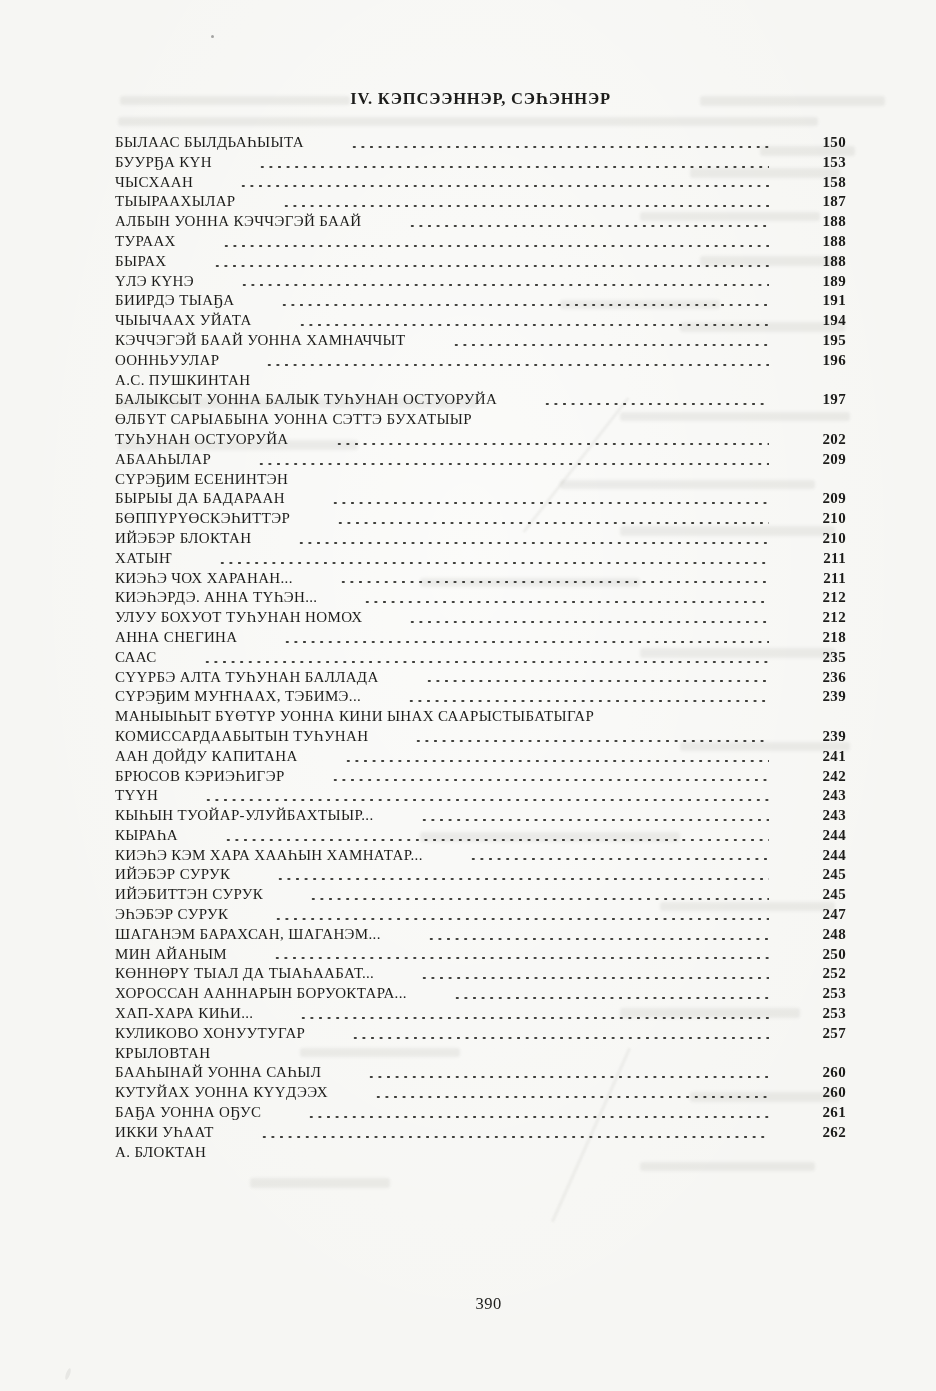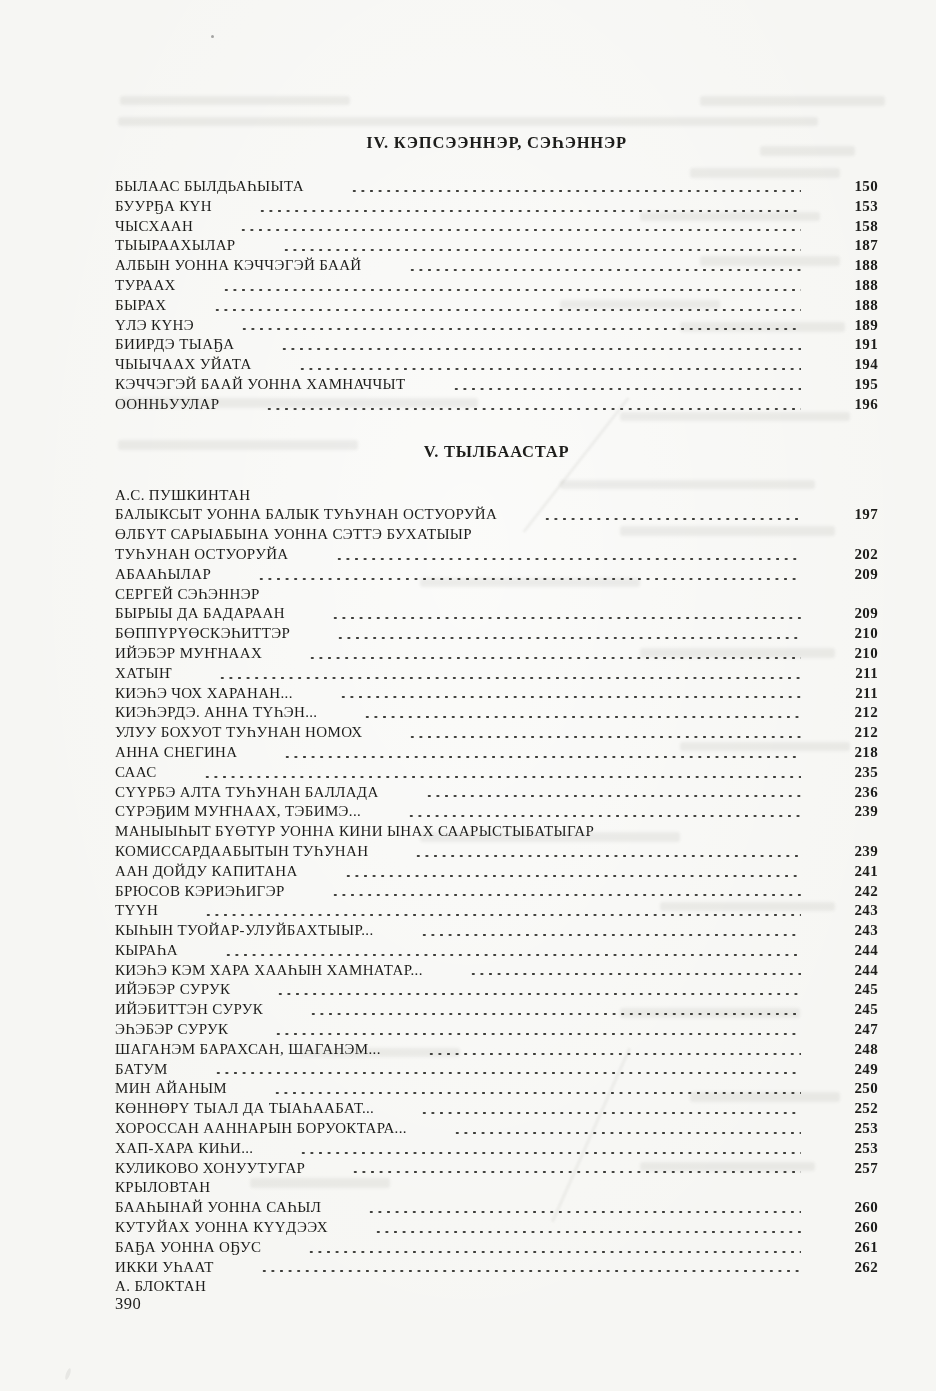"IV. КЭПСЭЭННЭР, СЭҺЭННЭР" .content { margin-top: 44px -> none; right: 58px -> 90px }
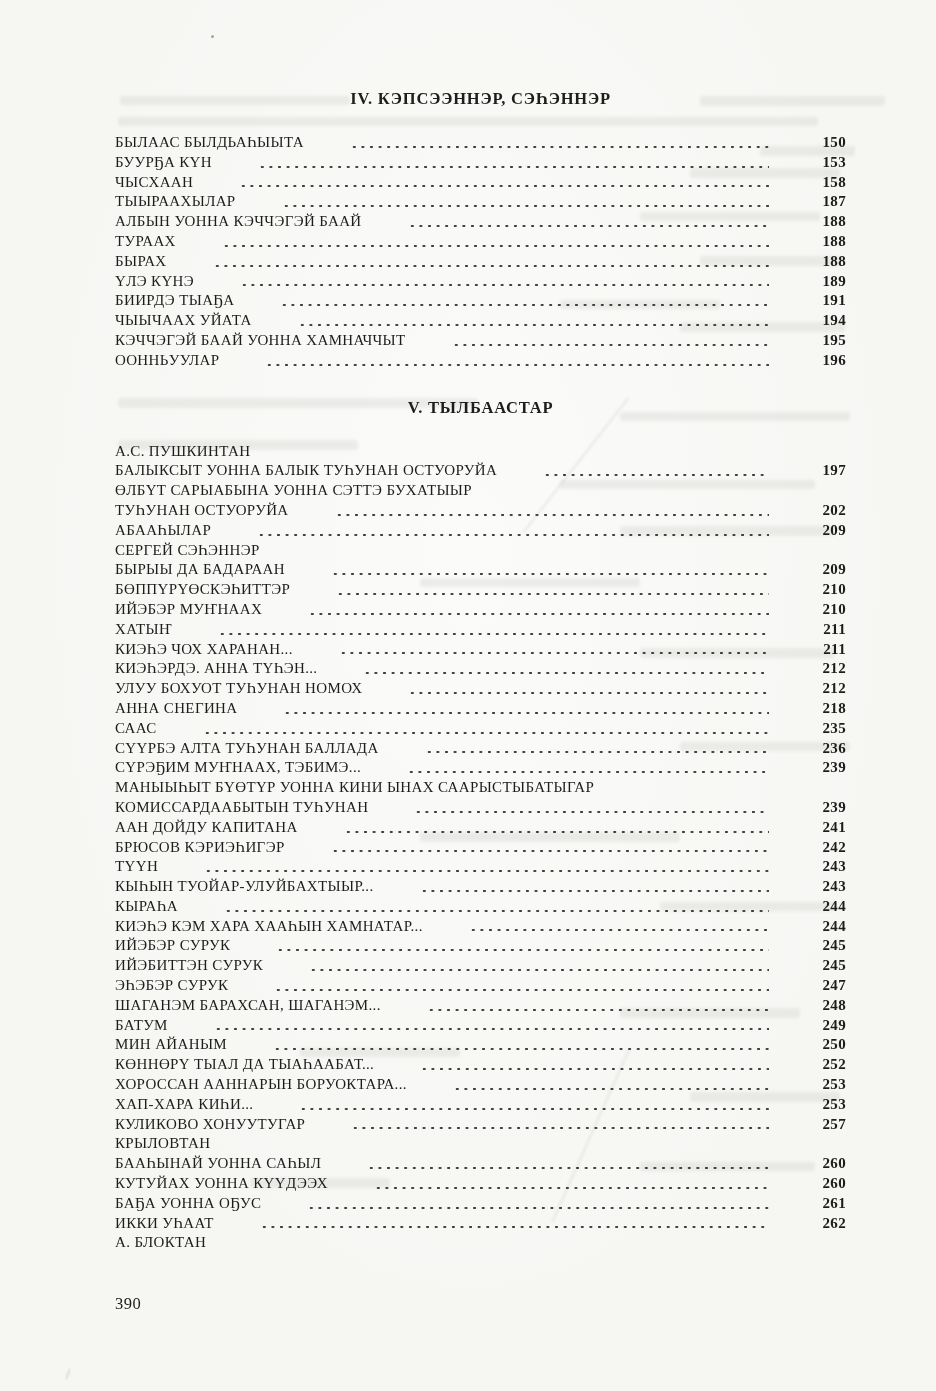"V. ТЫЛБААСТАР" div.section-title { html: <div>V. ТЫЛБААСТАР</div> -> none }
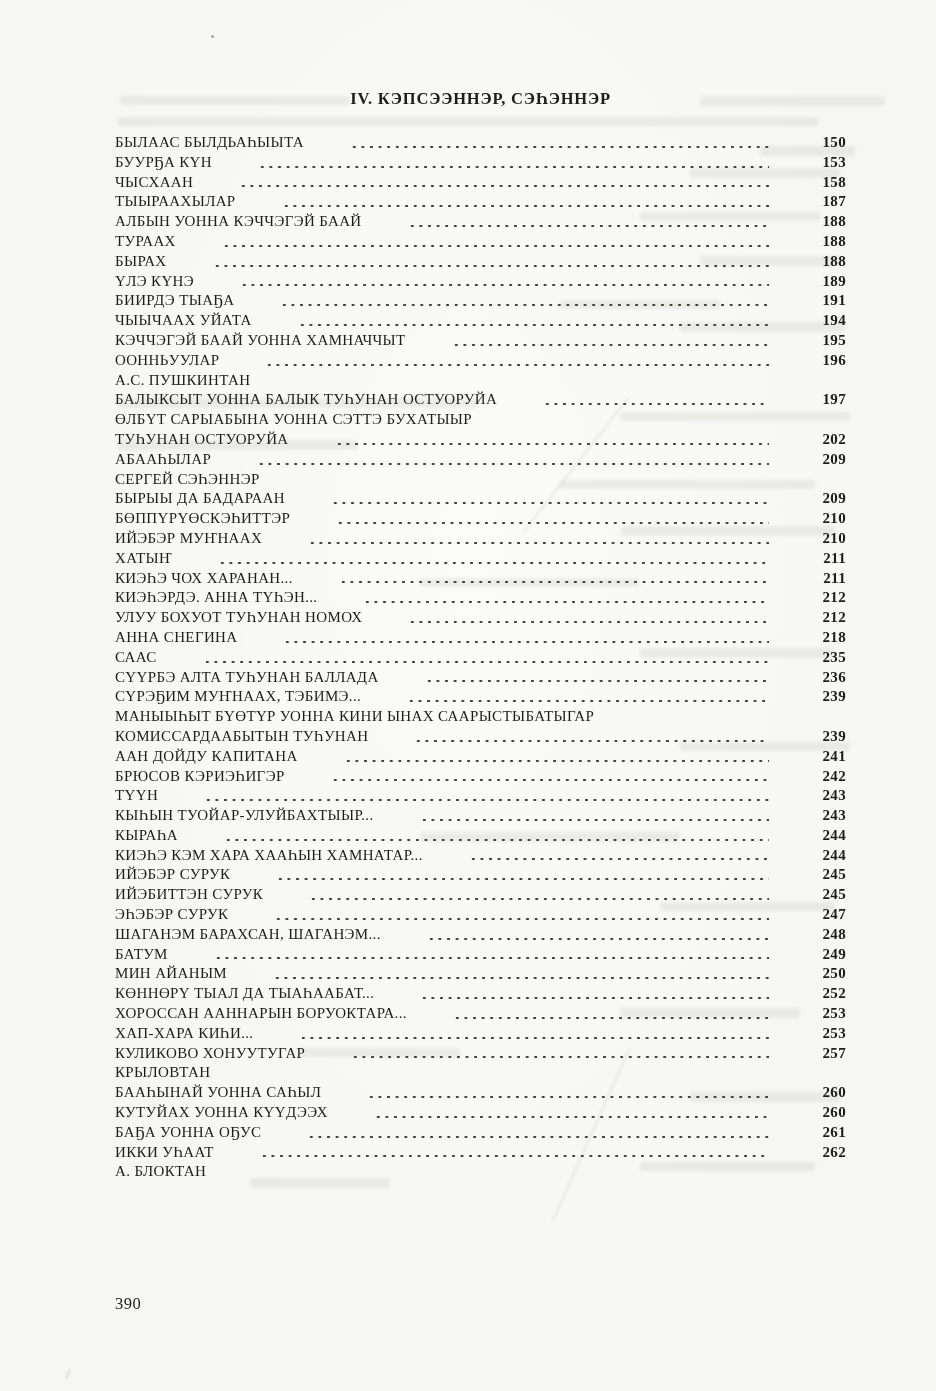"СЕРГЕЙ СЭҺЭННЭР" span.t { text: СЕРГЕЙ СЭҺЭННЭР -> СҮРЭҔИМ ЕСЕНИНТЭН }
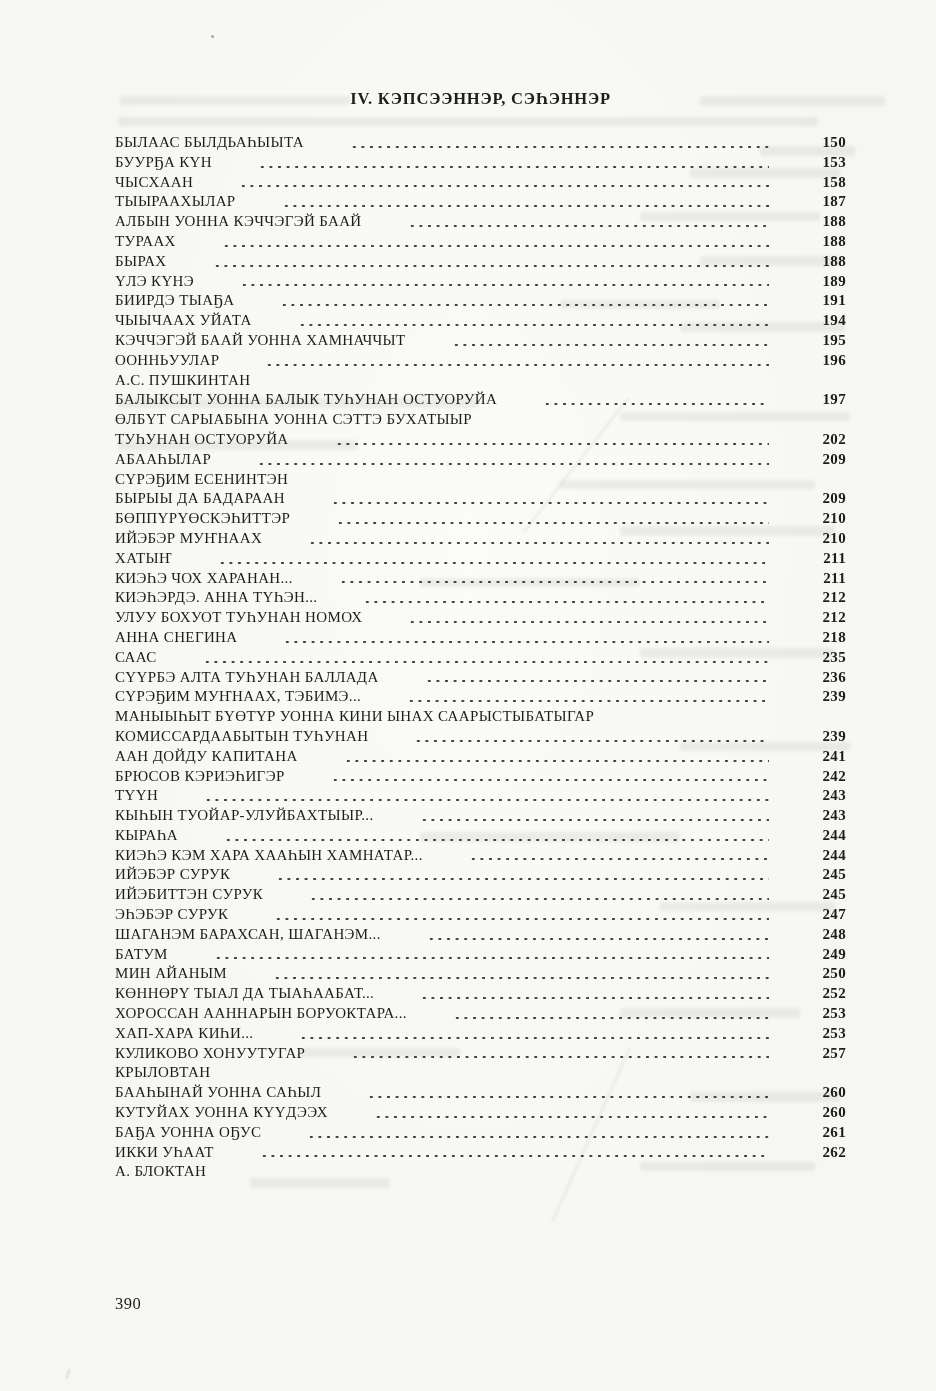"ИЙЭБЭР МУҤНААХ" span.t { text: МУҤНААХ -> БЛОКТАН }
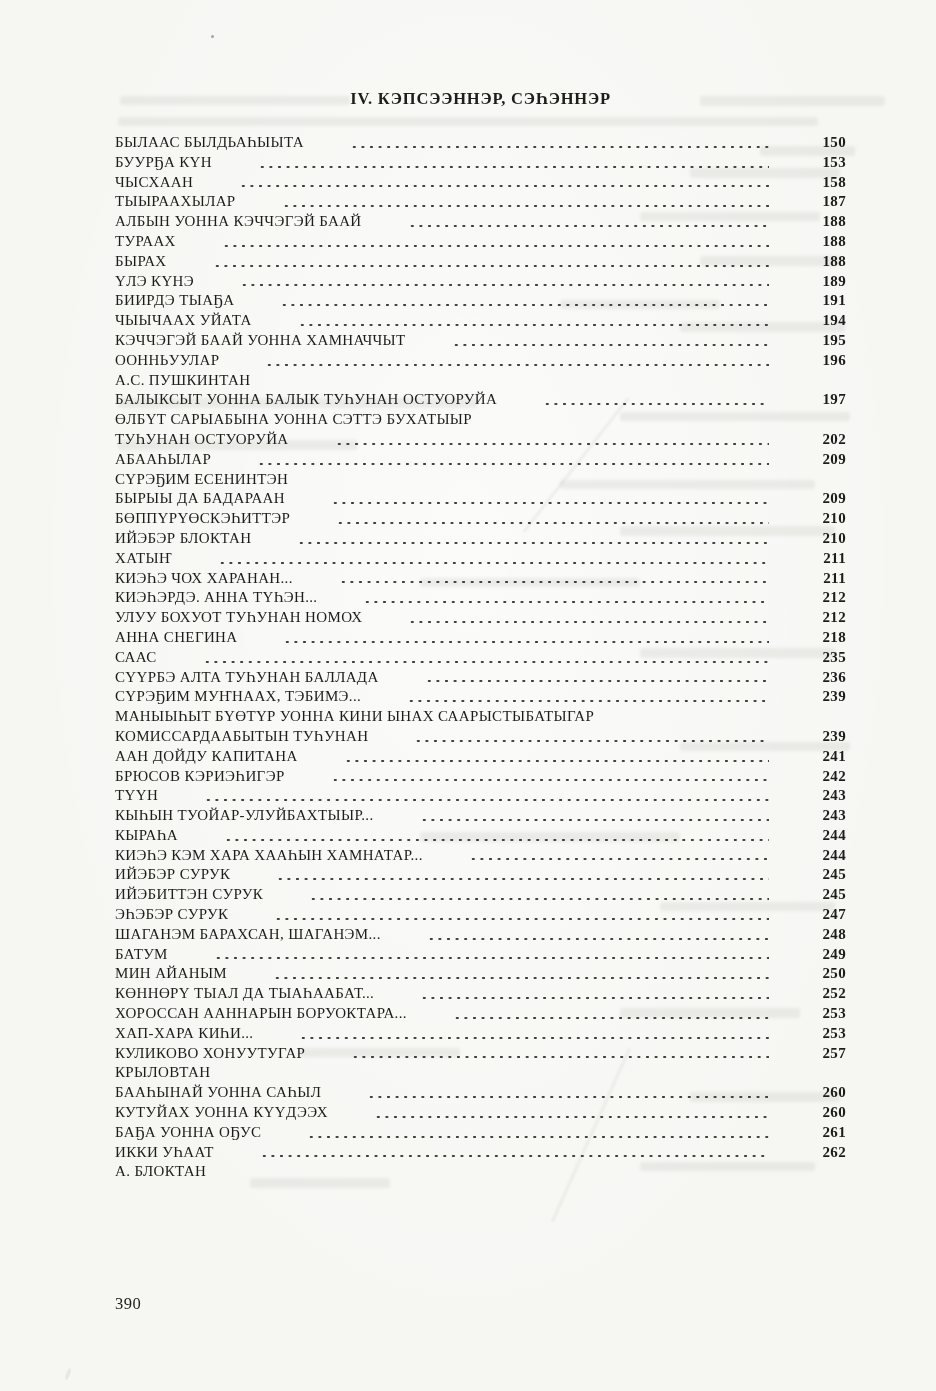"БАТУМ" div.row { html: <div> <span>БАТУМ</span> <span></span> <span>249</span> </div> -> none }
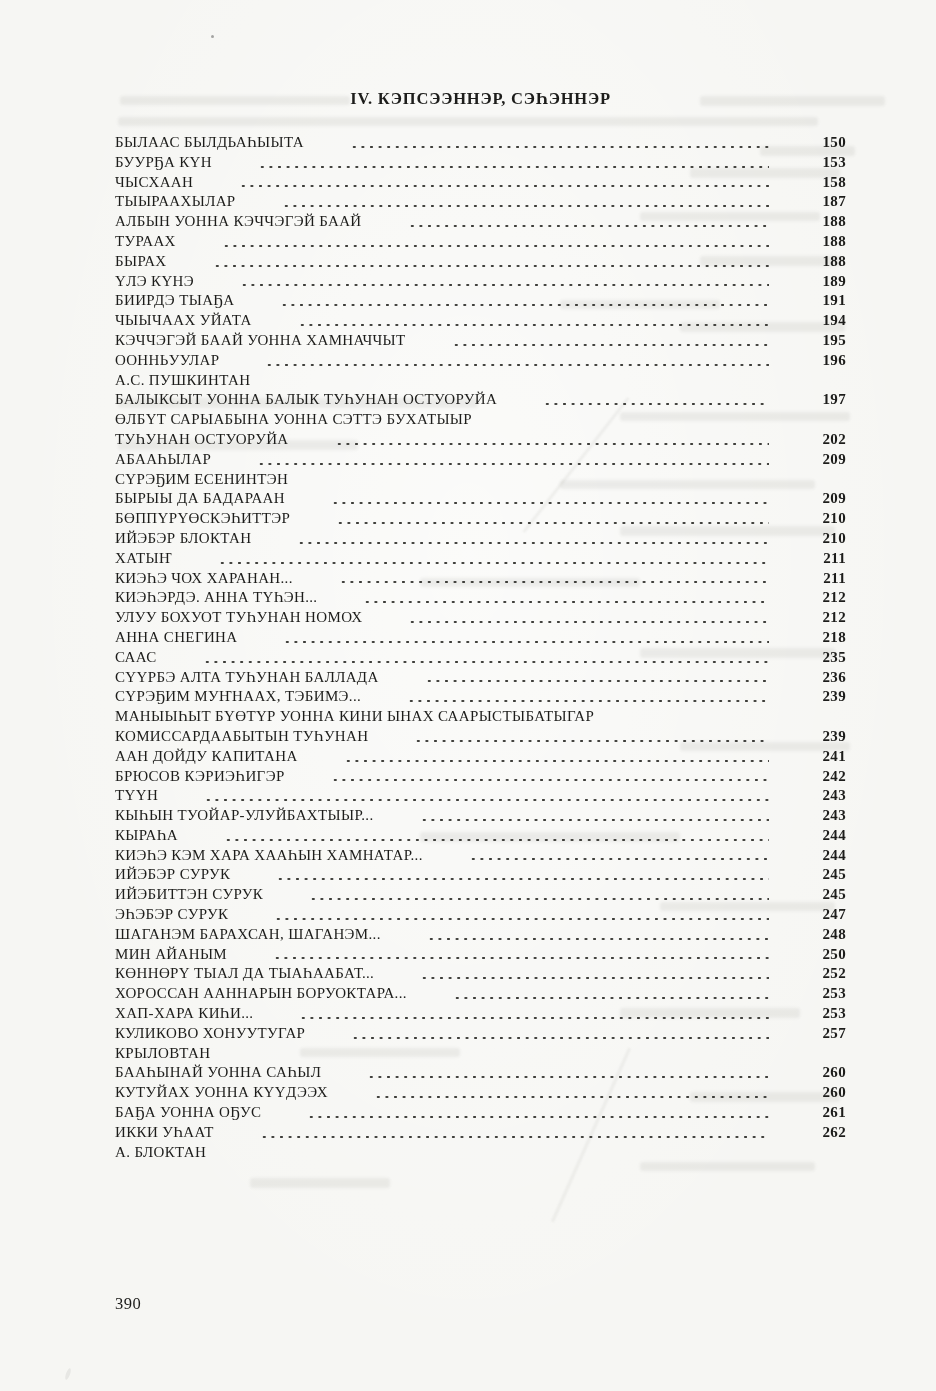"390" .folio { text-align: left -> center }
